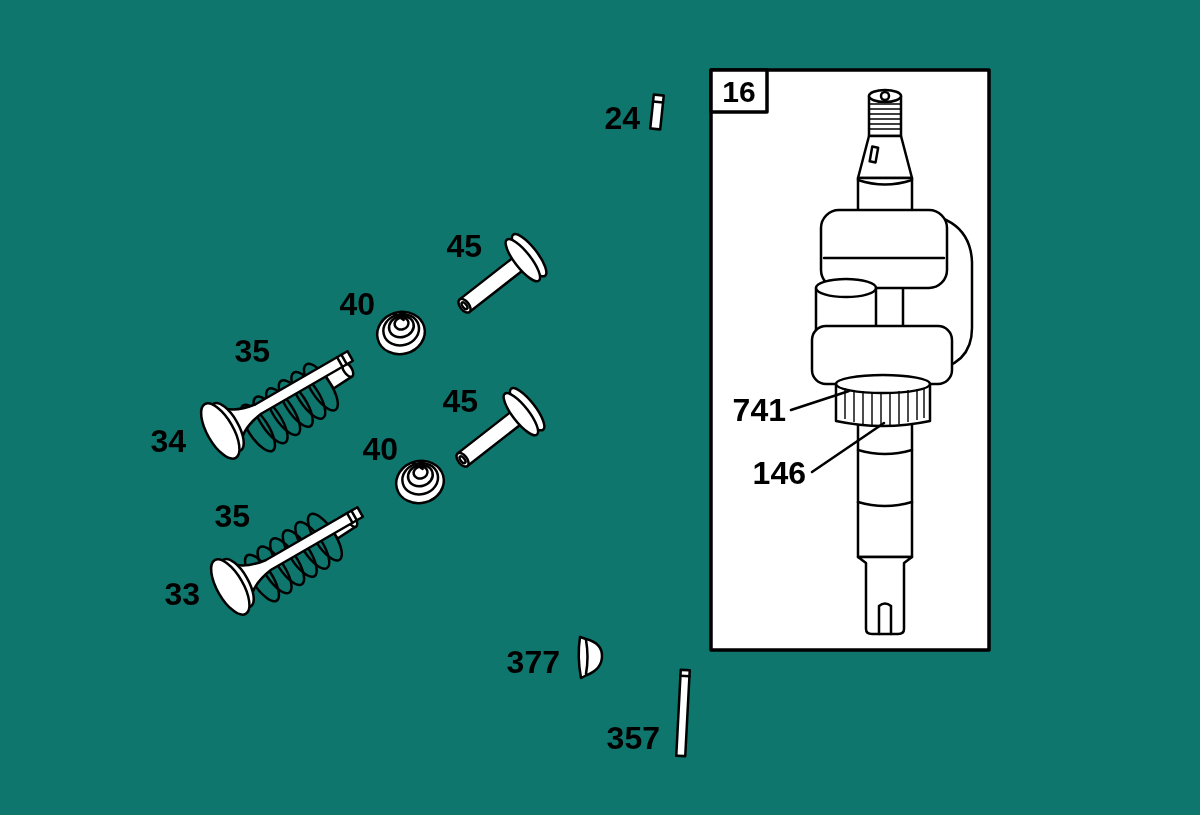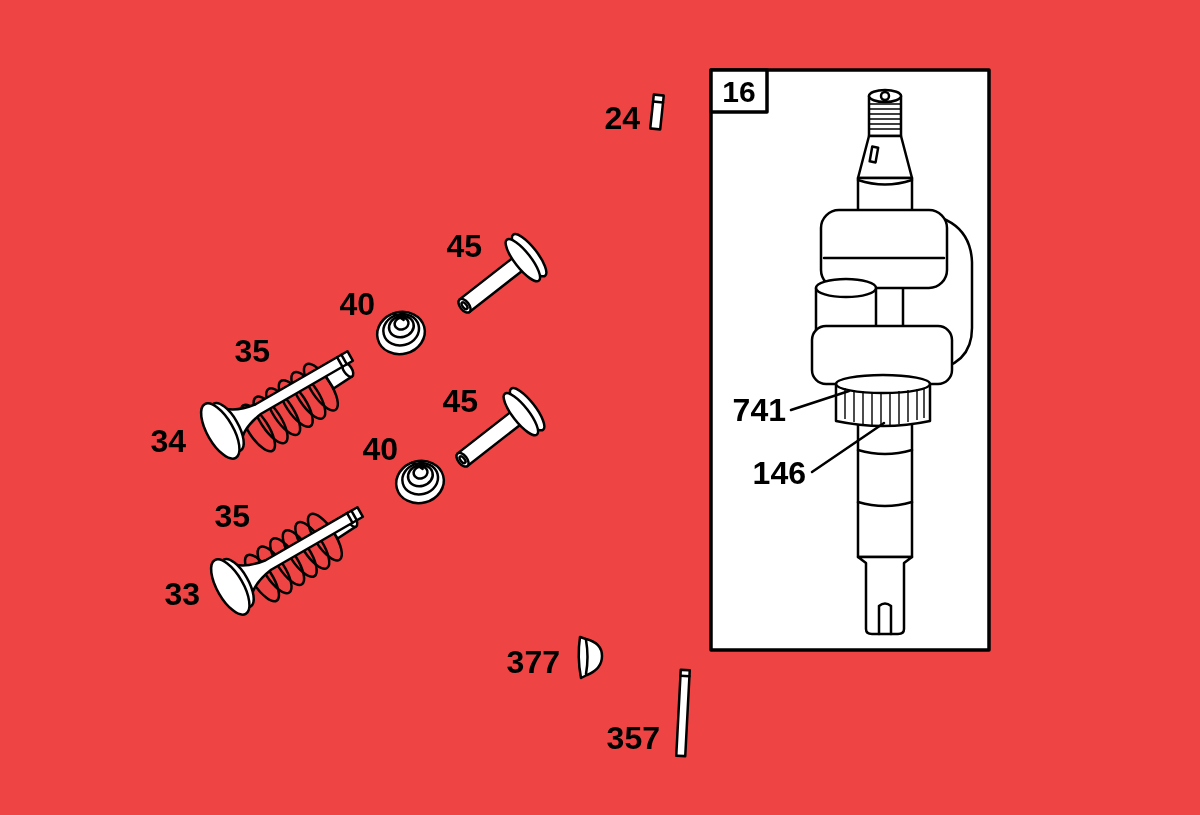"24" #stage { background: #ef4444 -> #0f766e }
